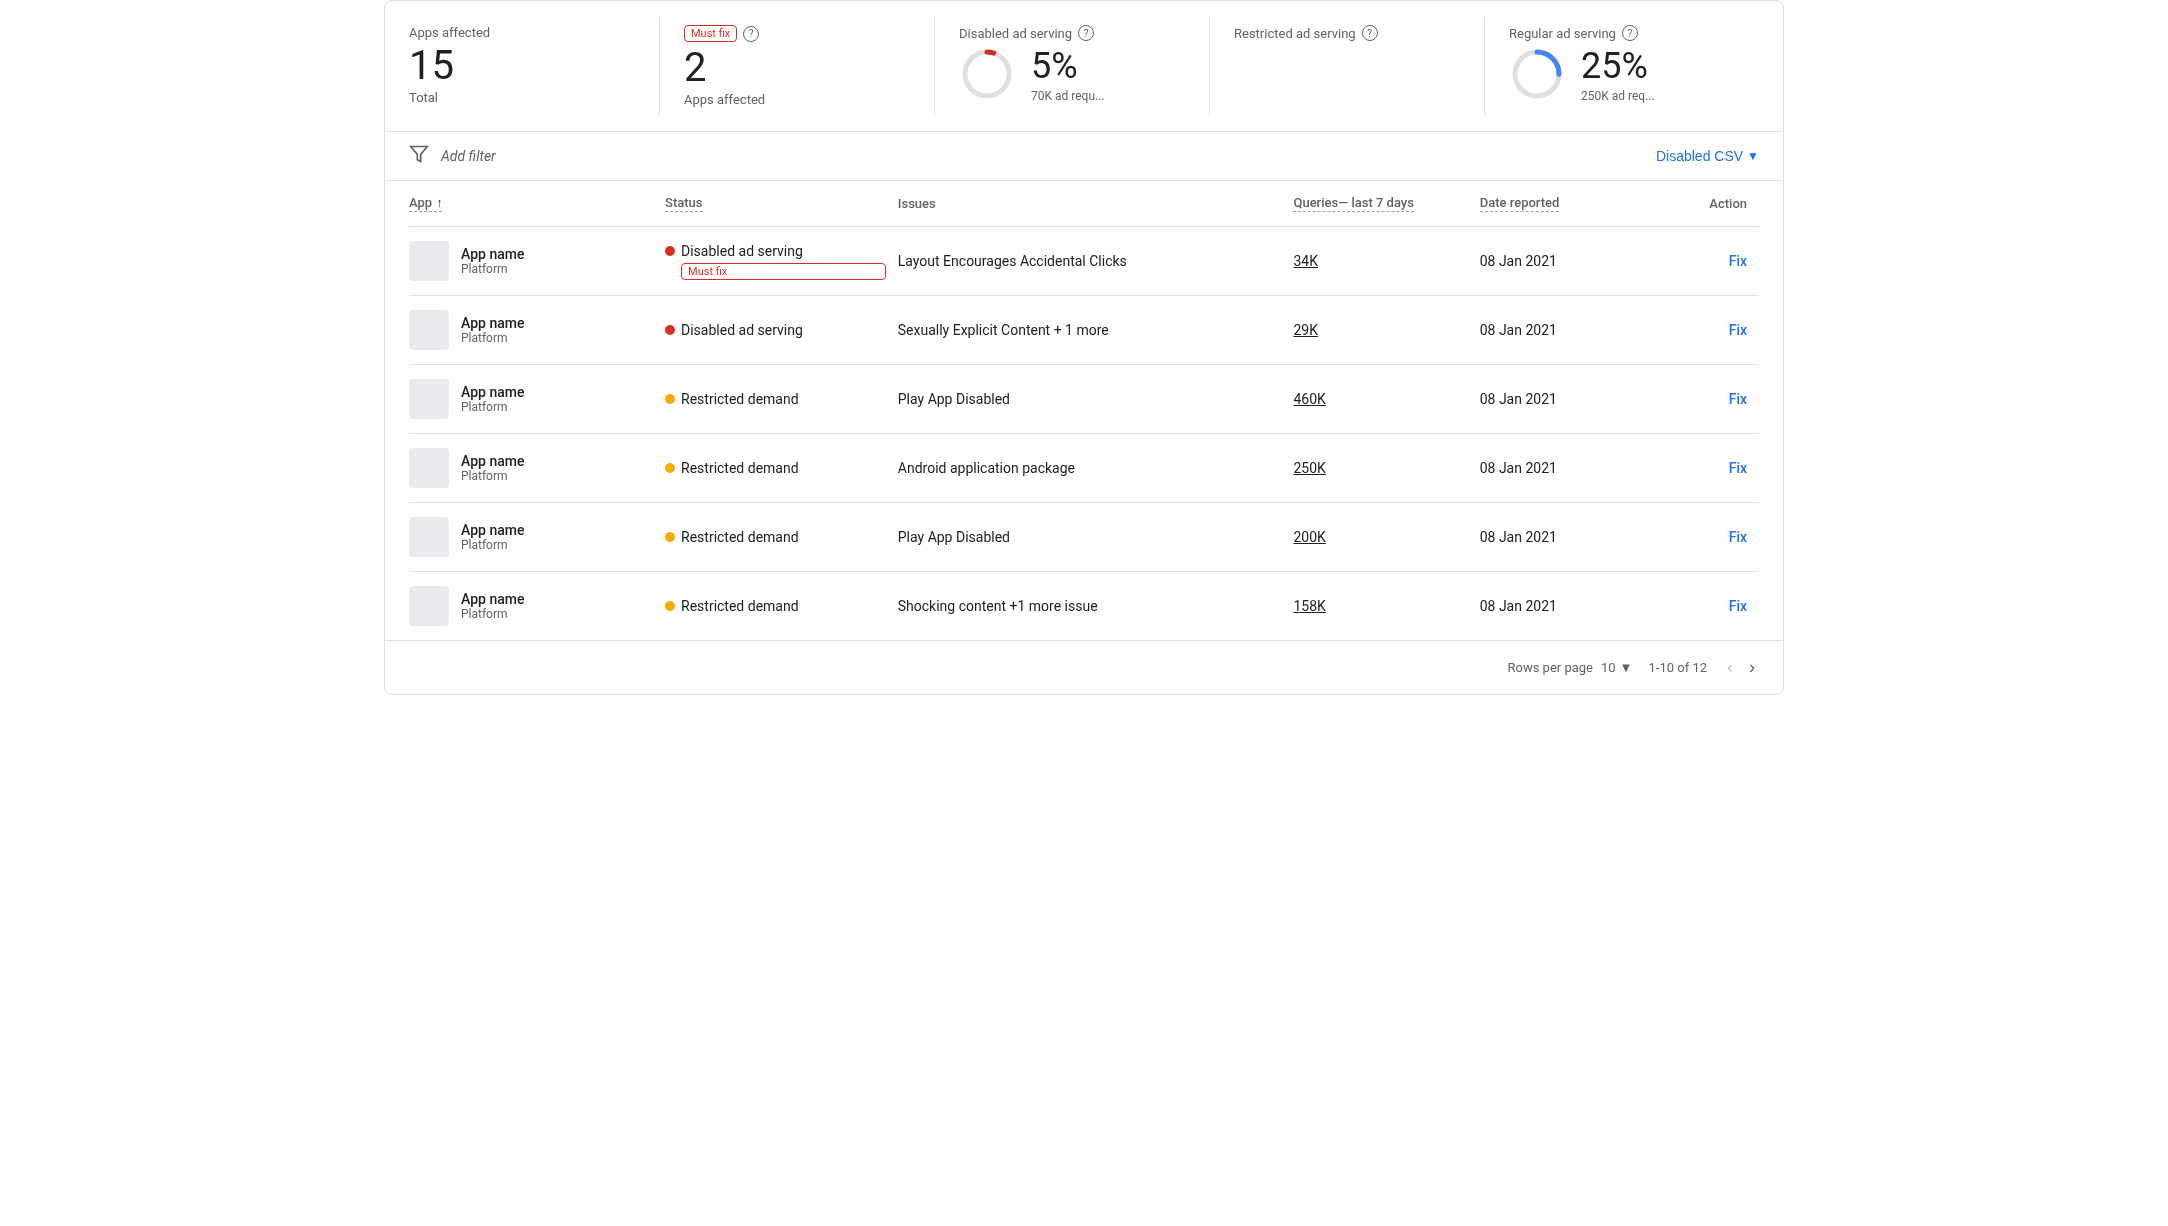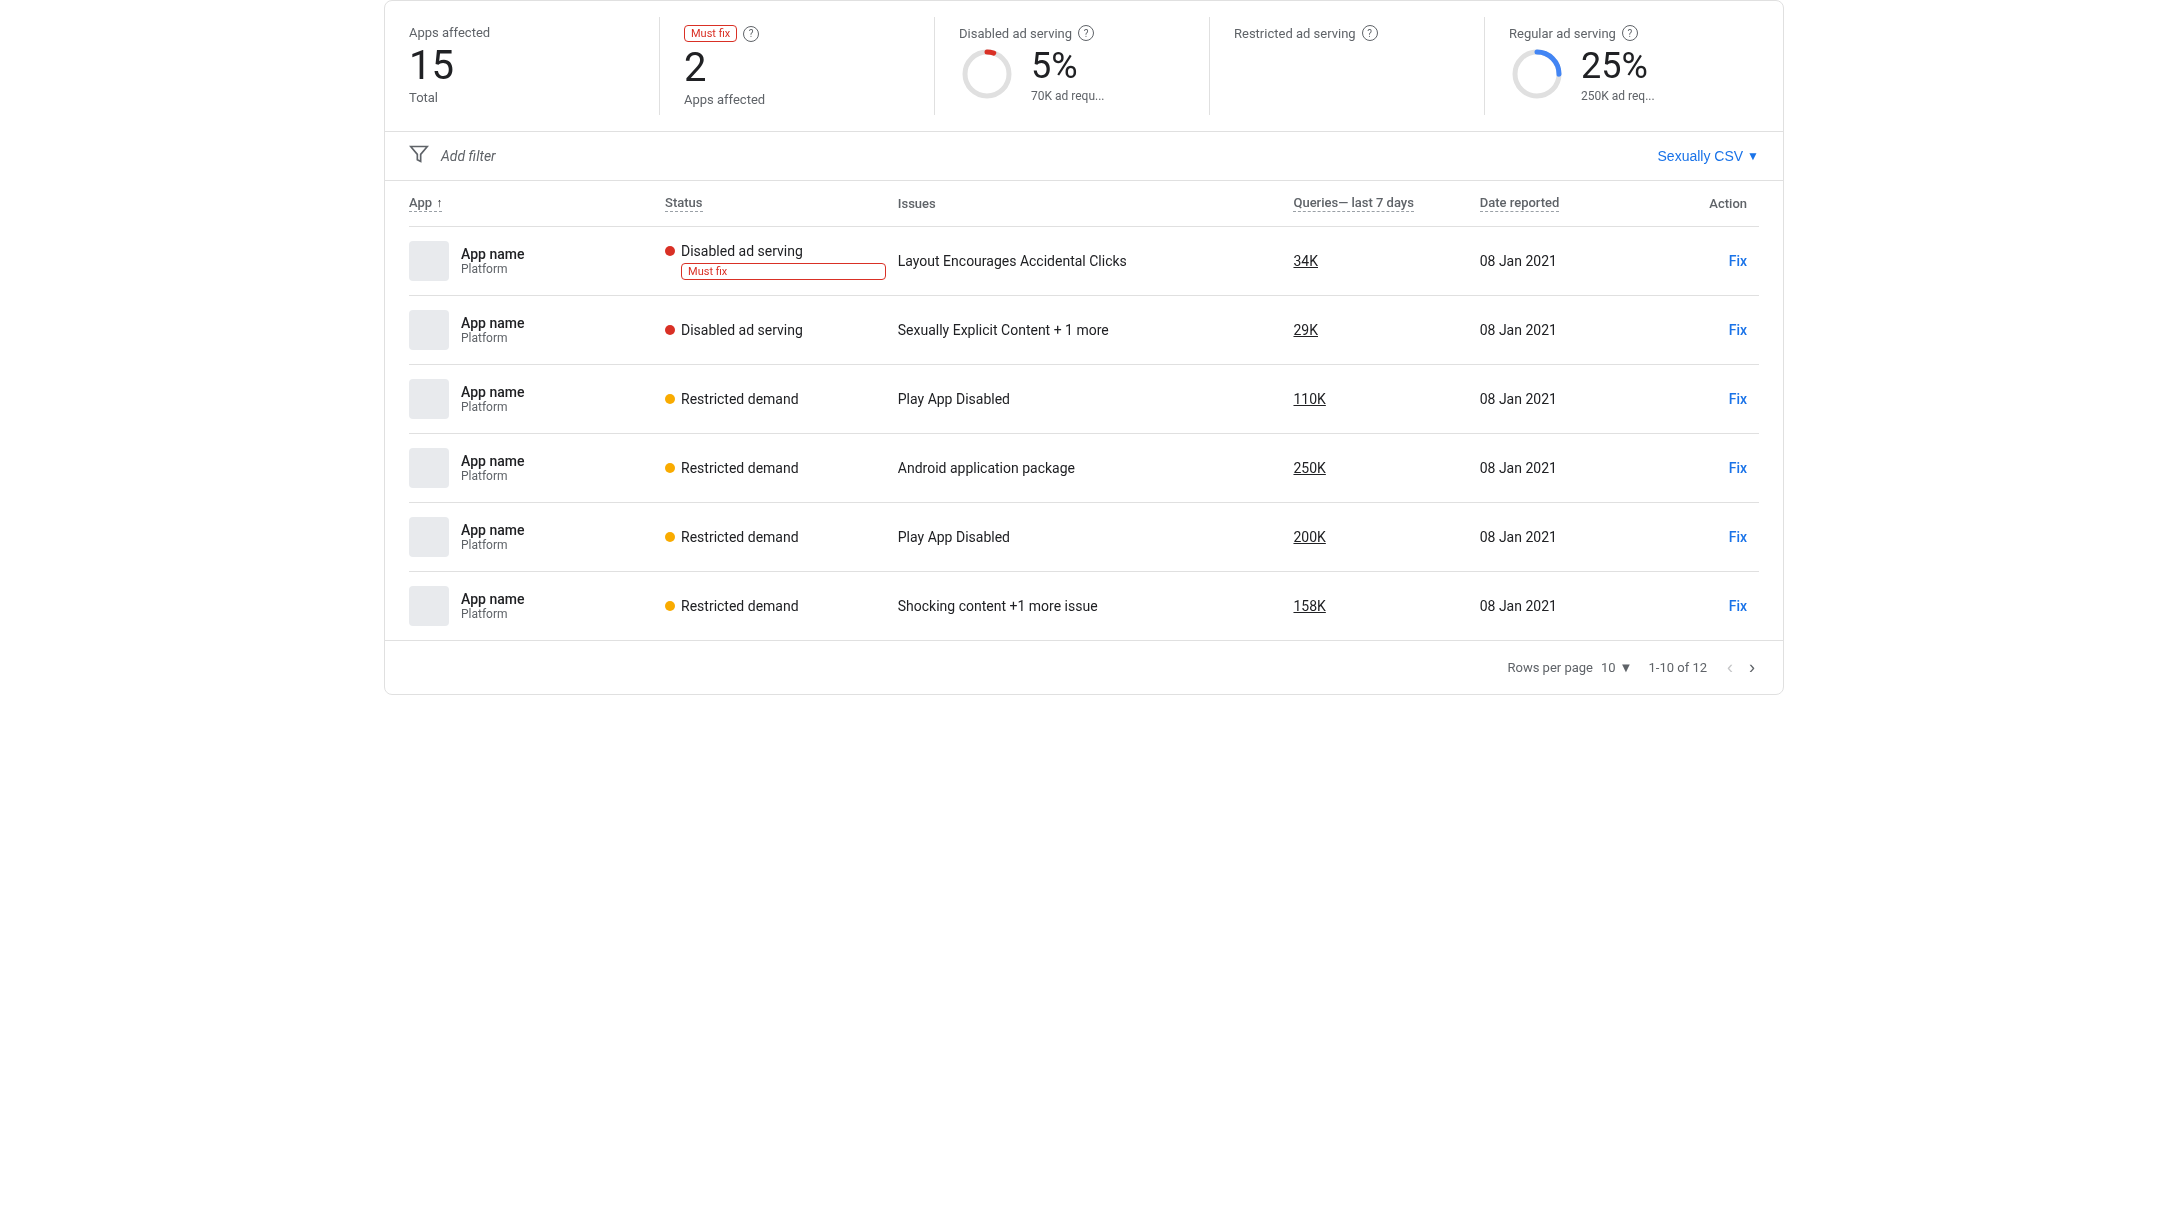"Sexually CSV" span { text: Sexually -> Disabled }
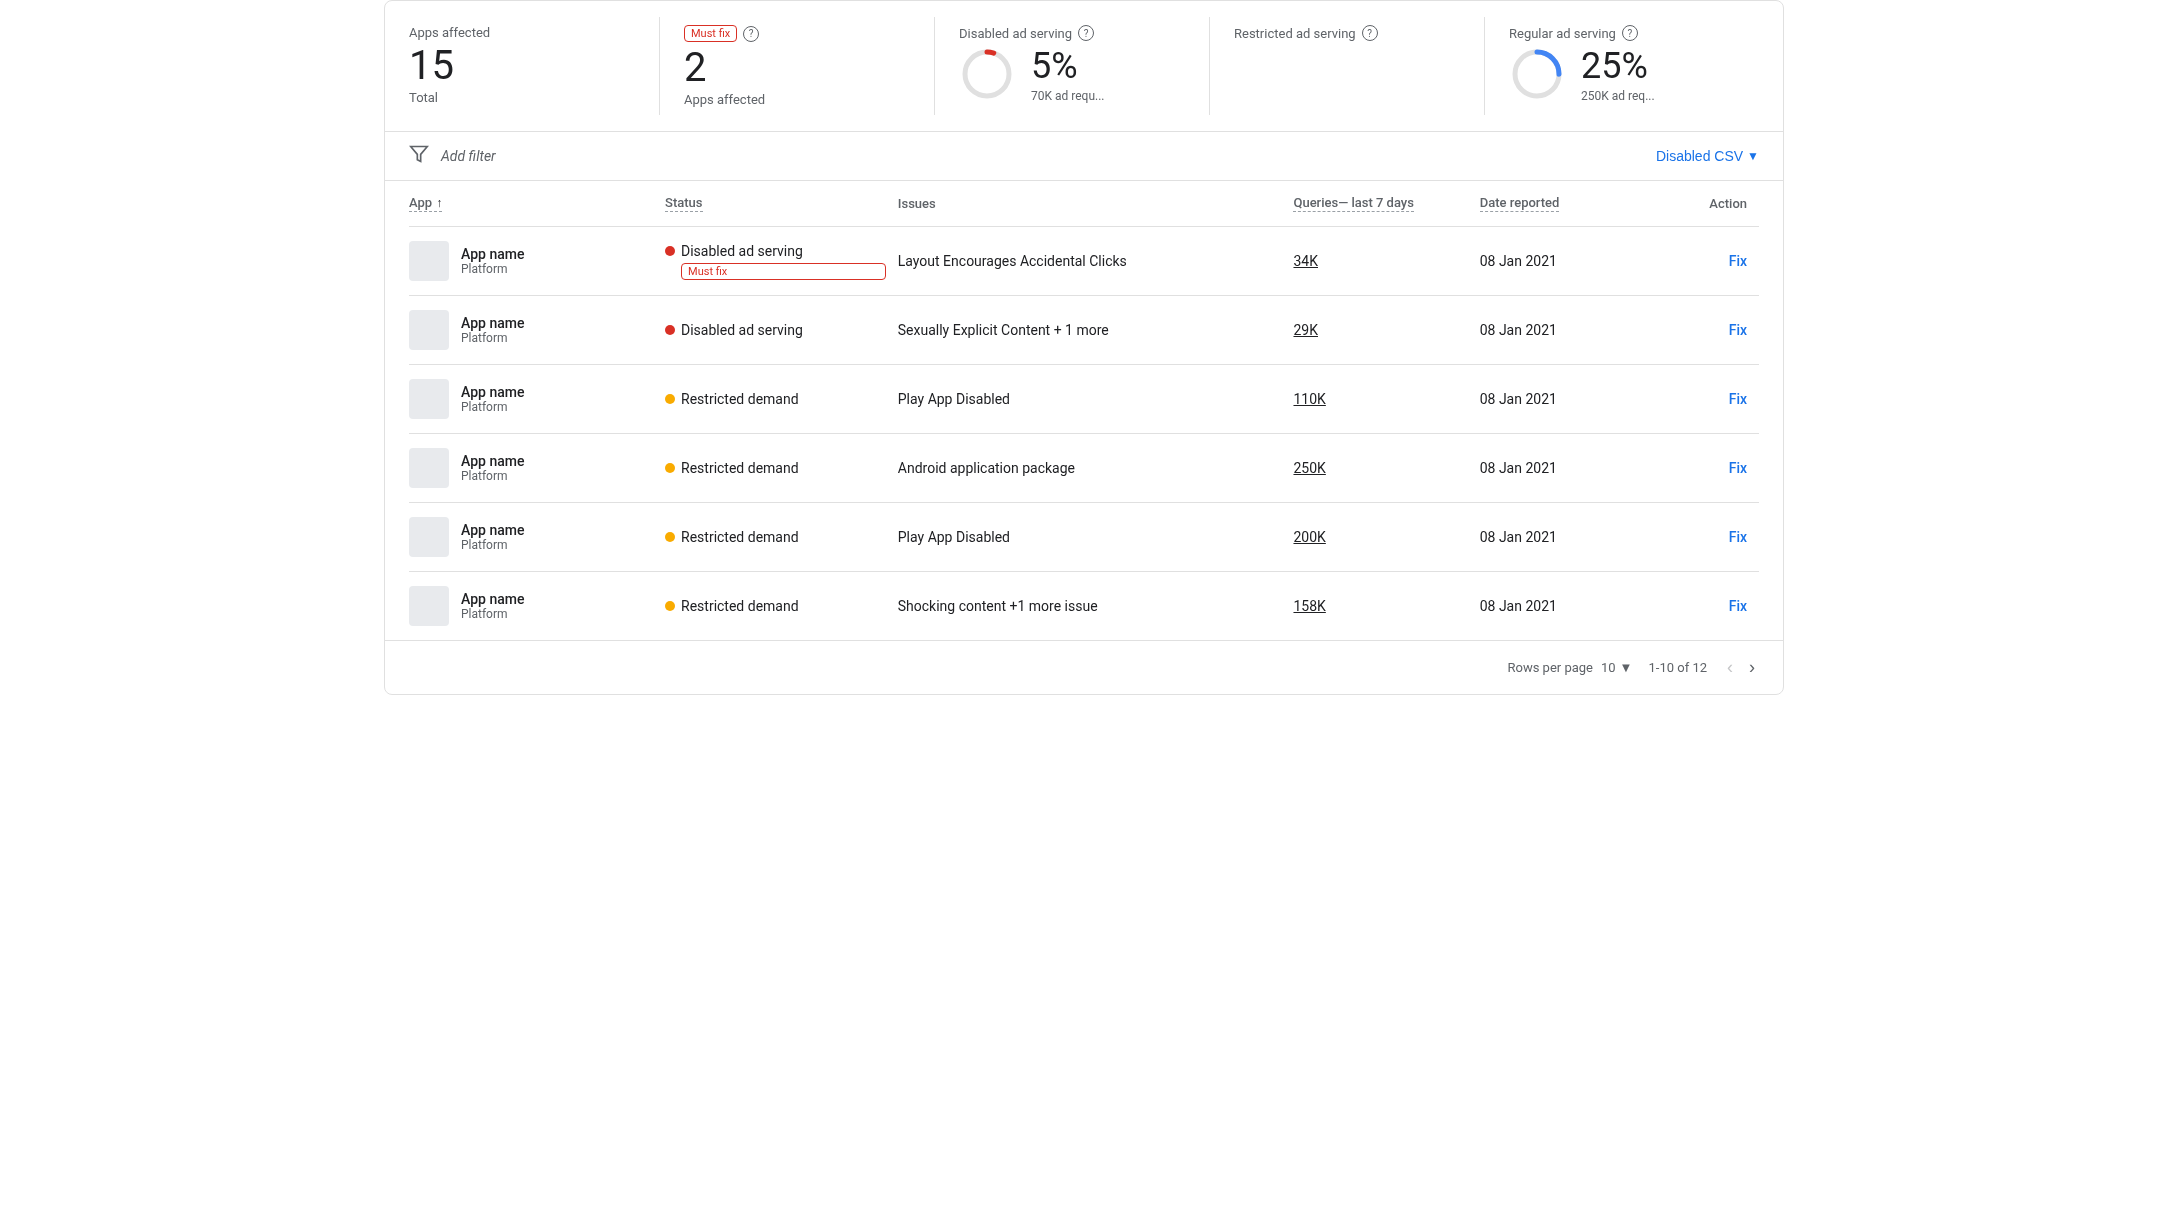"110K" span { text: 110K -> 460K }
